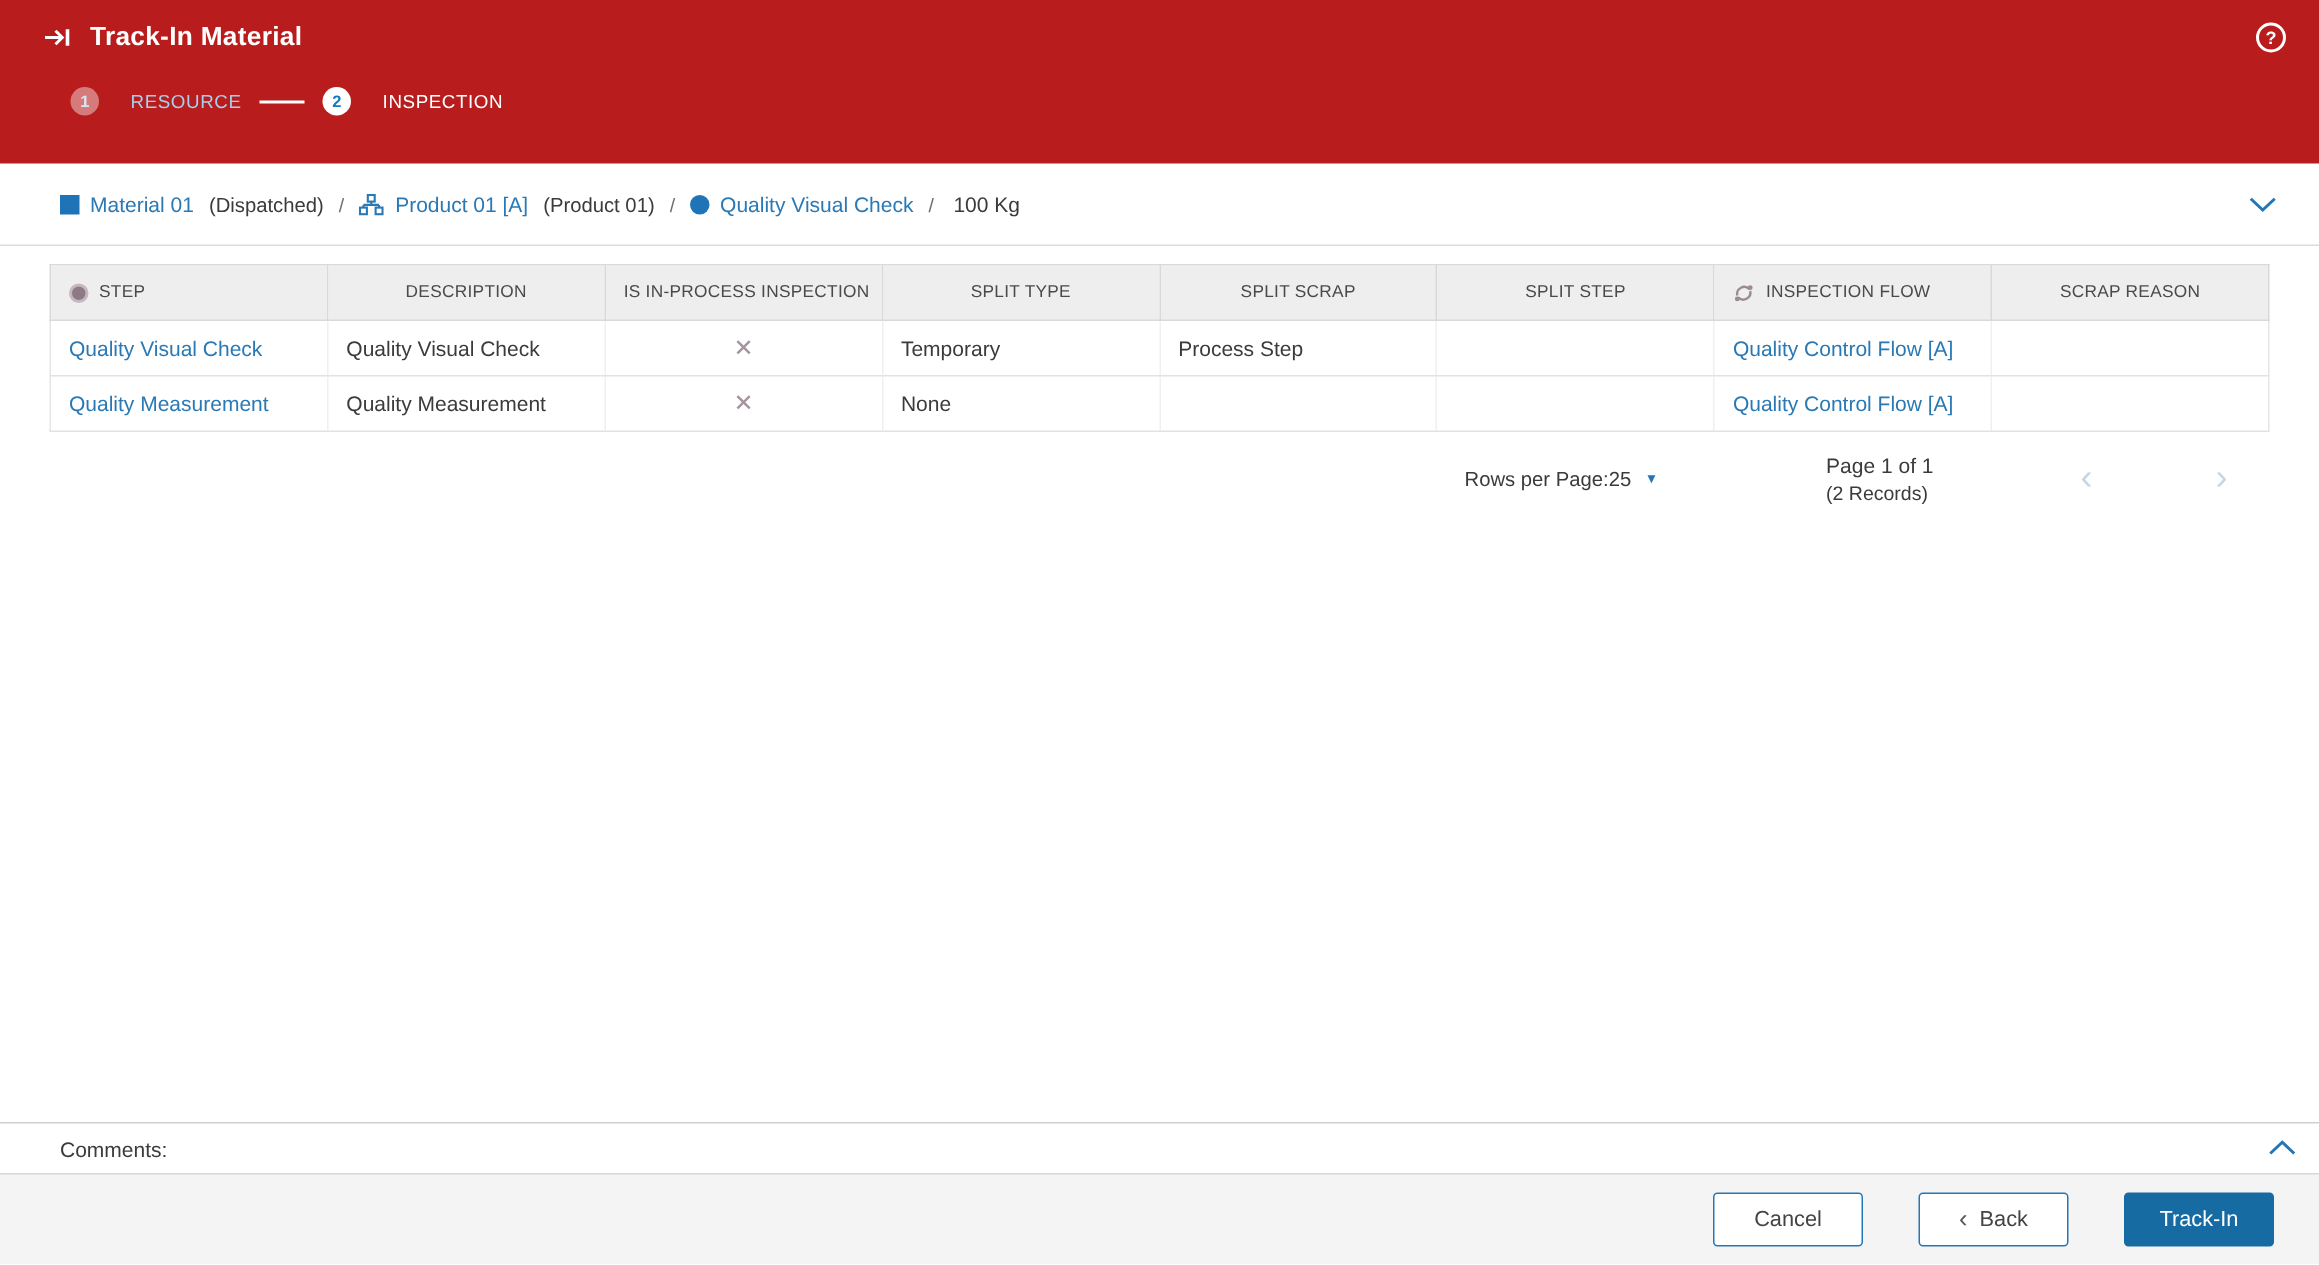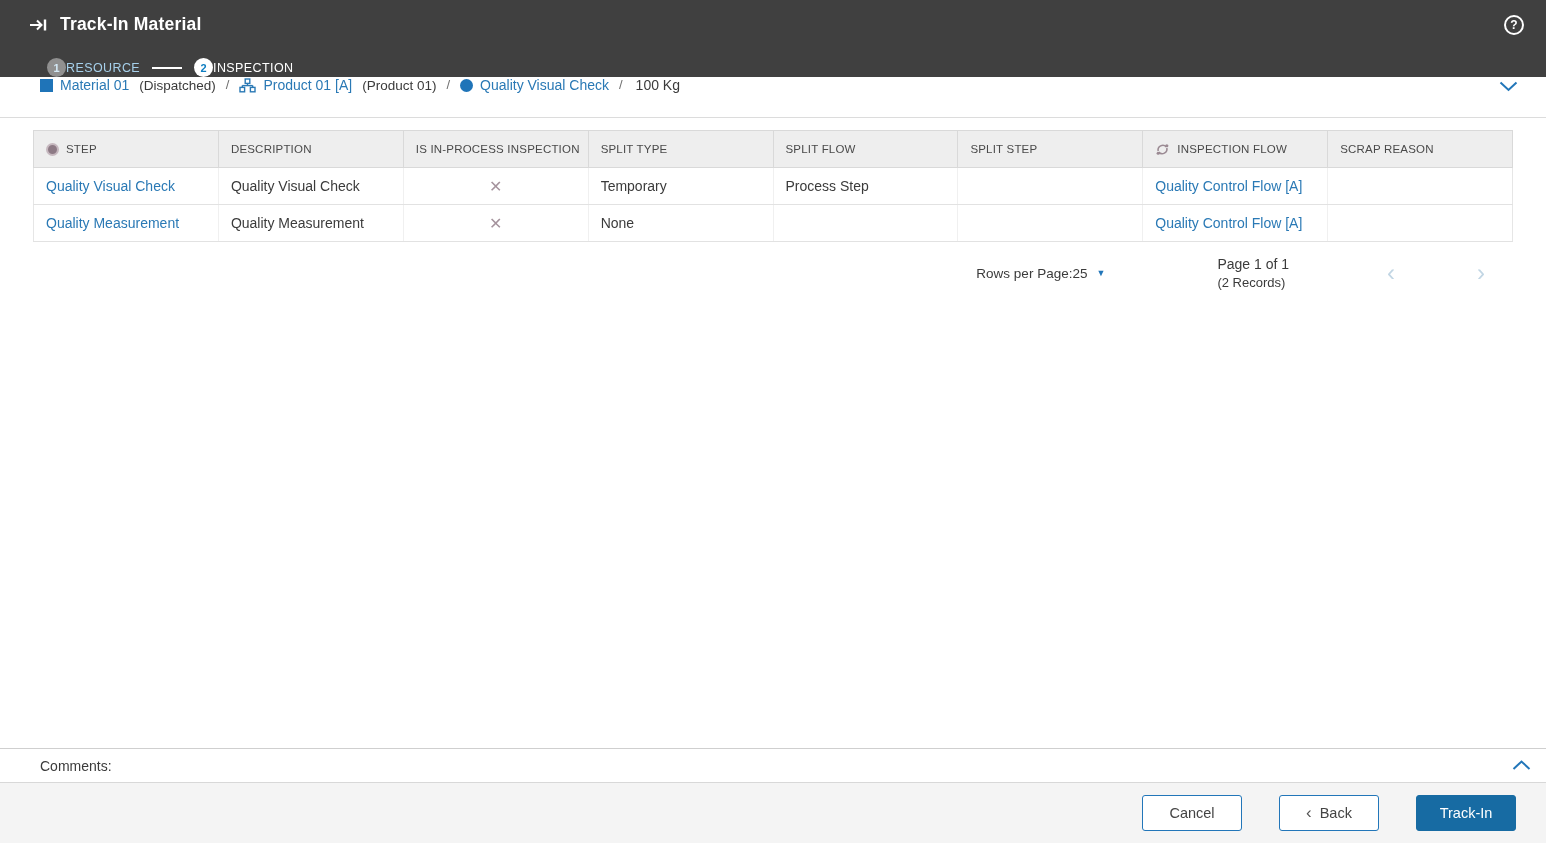"Track-In Material" .app-header { background: #404040 -> #b91c1c; height: 77px -> 109px }
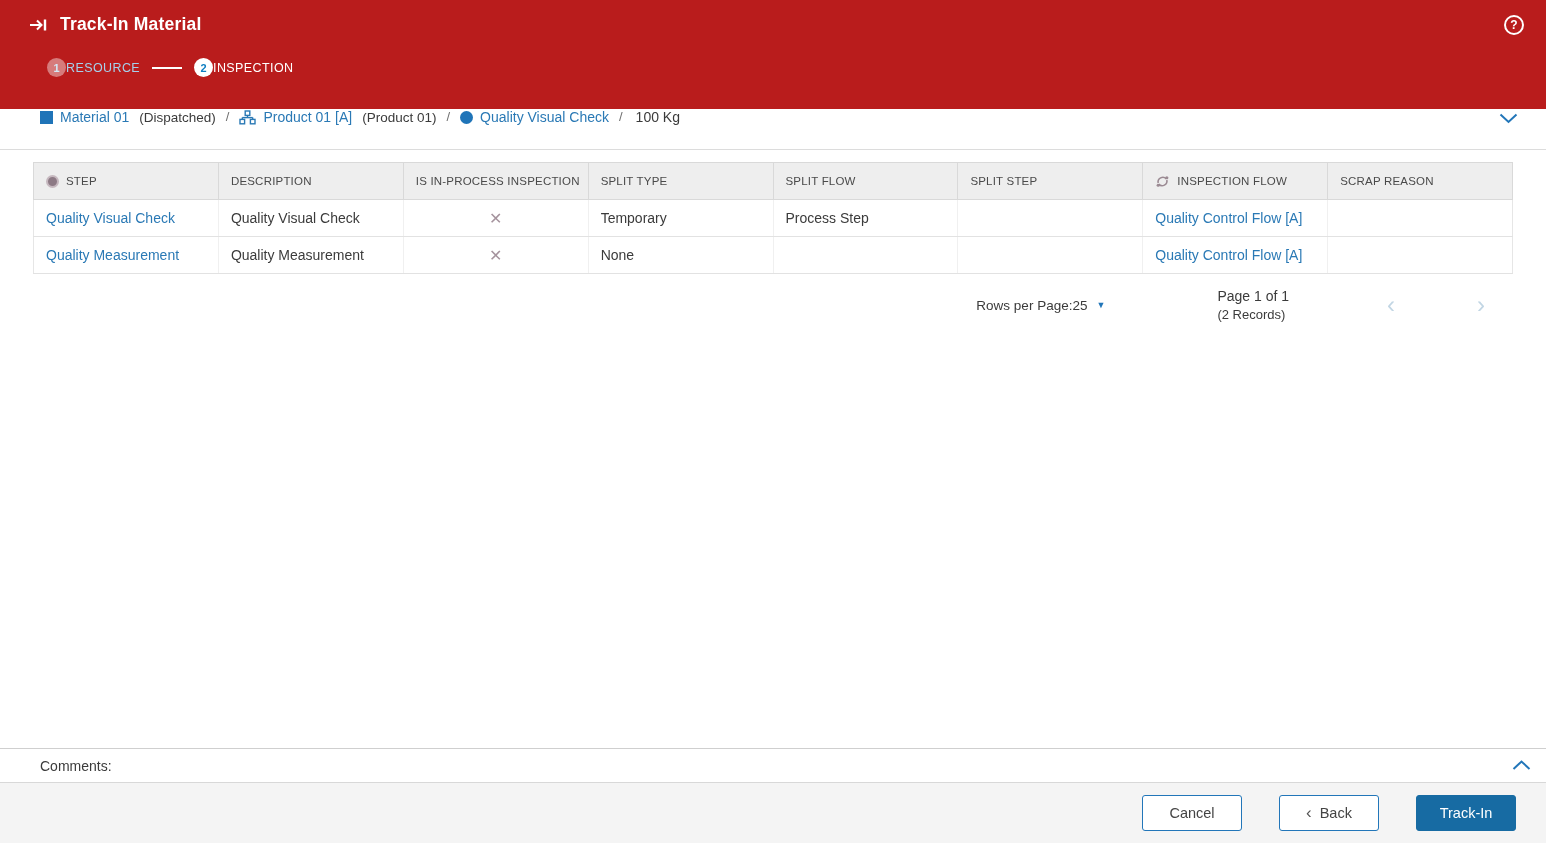"RESOURCE" .wlabel { margin-left: 0 -> 21px }
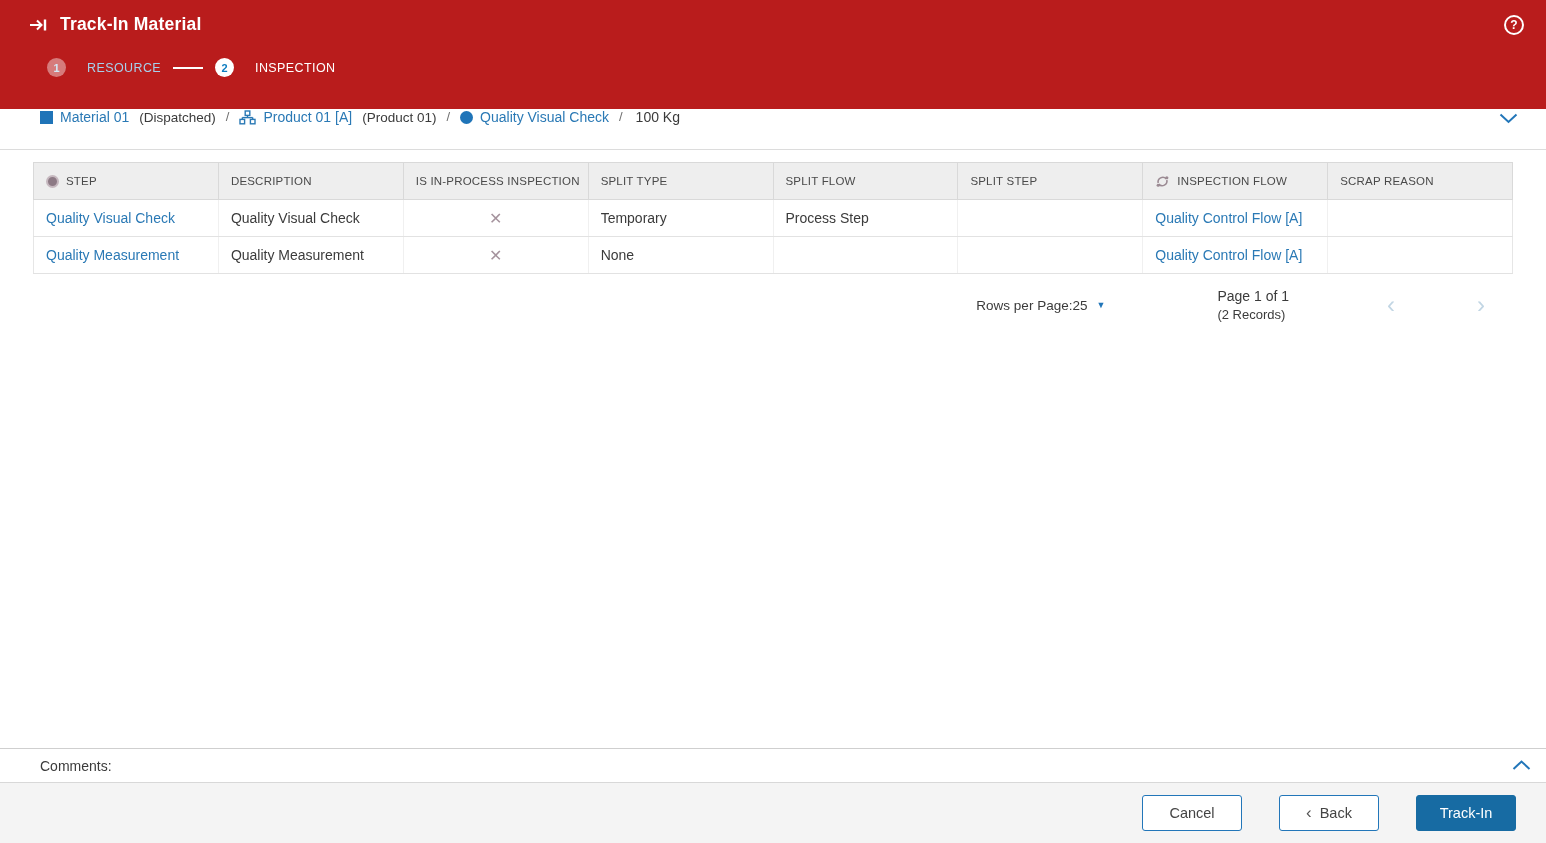"Material 01" .breadcrumb-bar { align-items: flex-start -> center; height: 41px -> 55px }
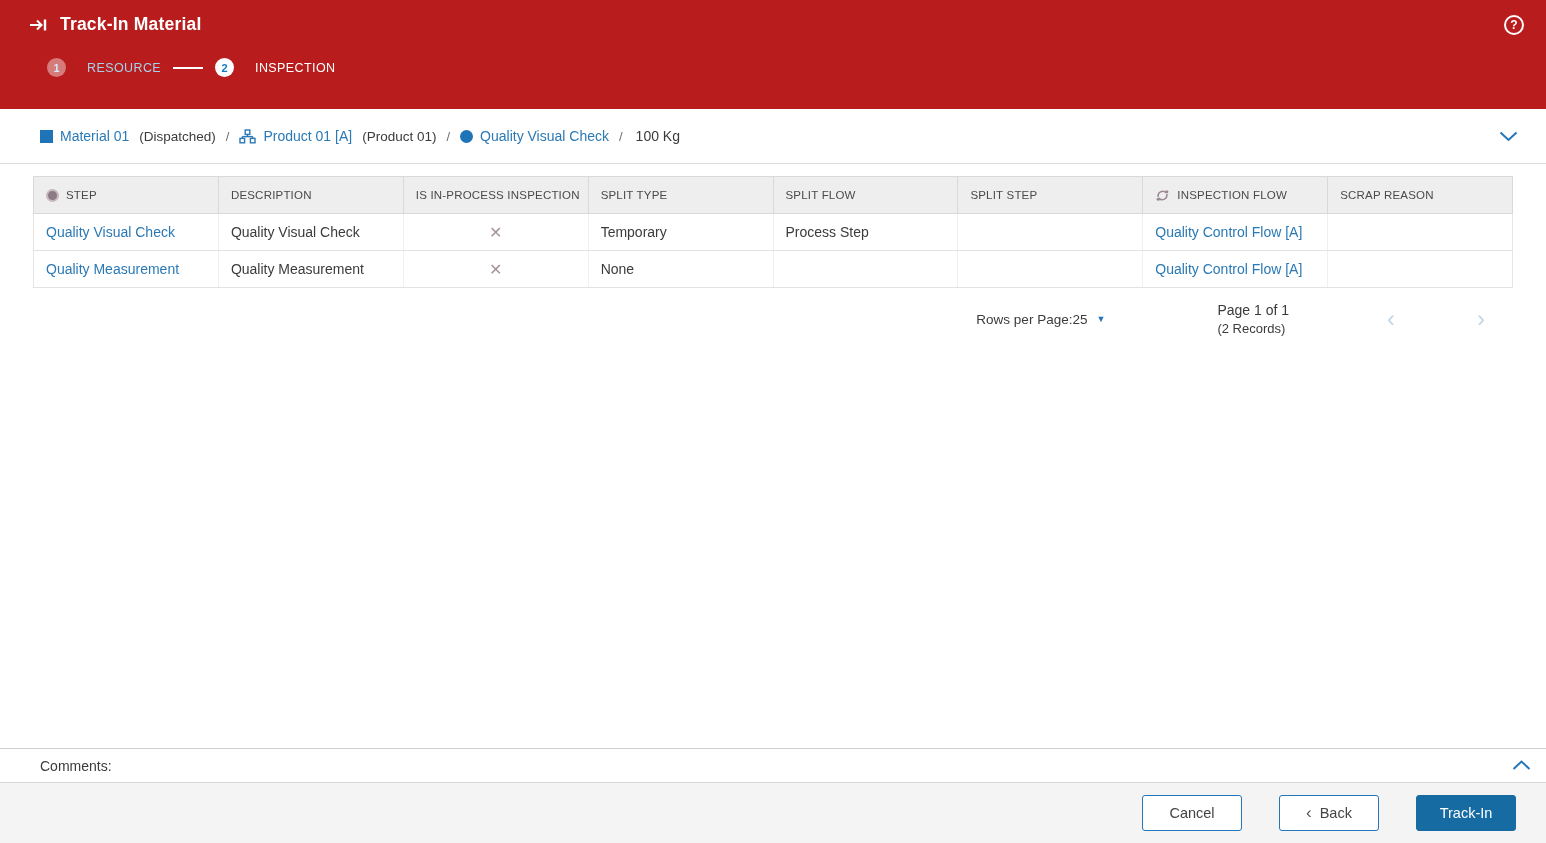"STEP" .steps-grid th { text-align: left -> center }
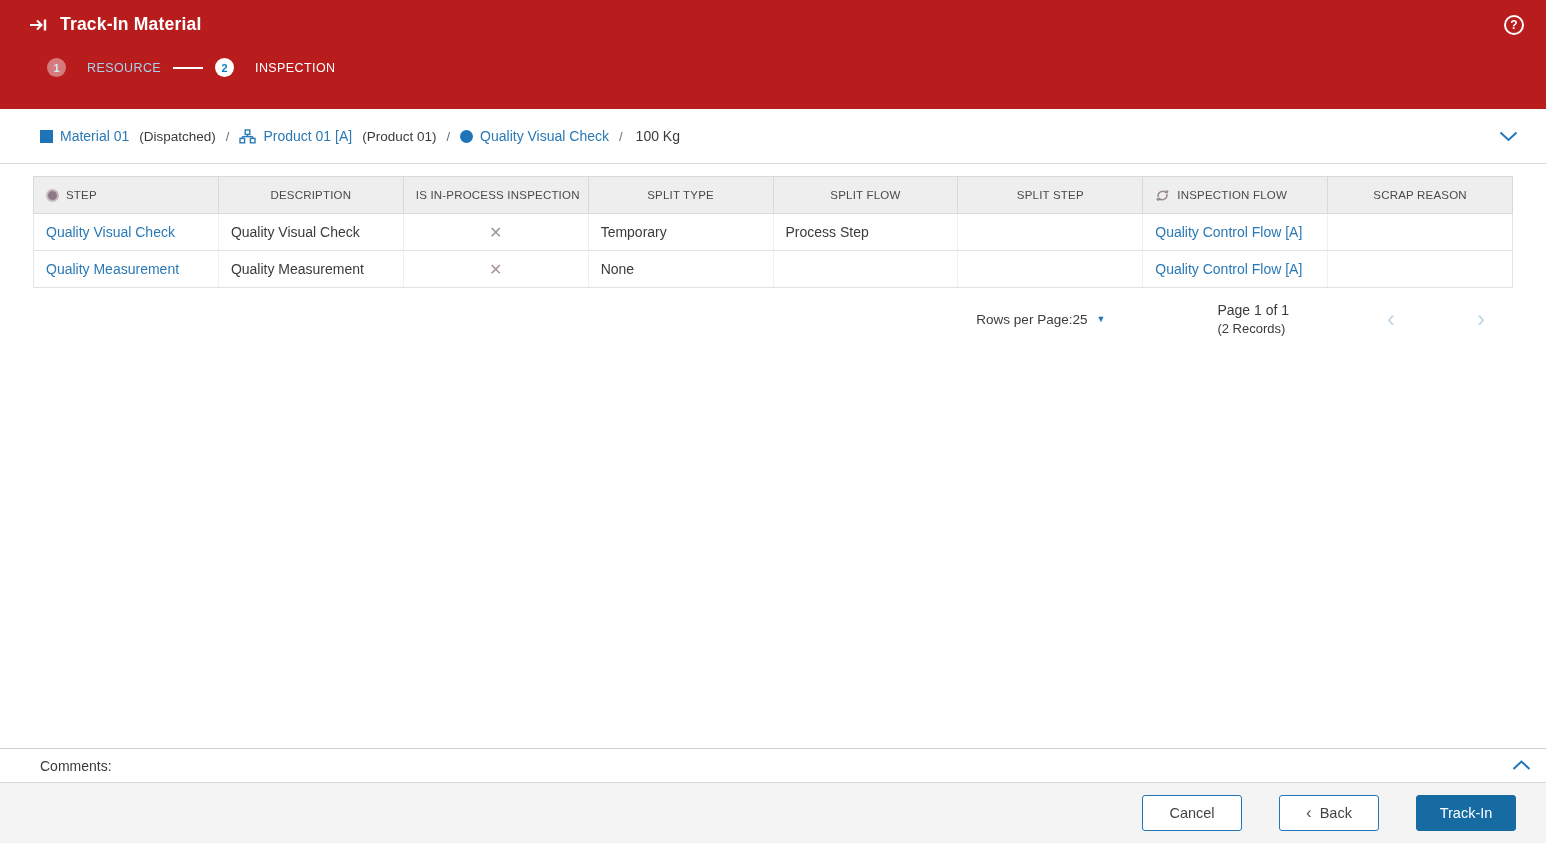"SPLIT FLOW" th { text: FLOW -> SCRAP }
